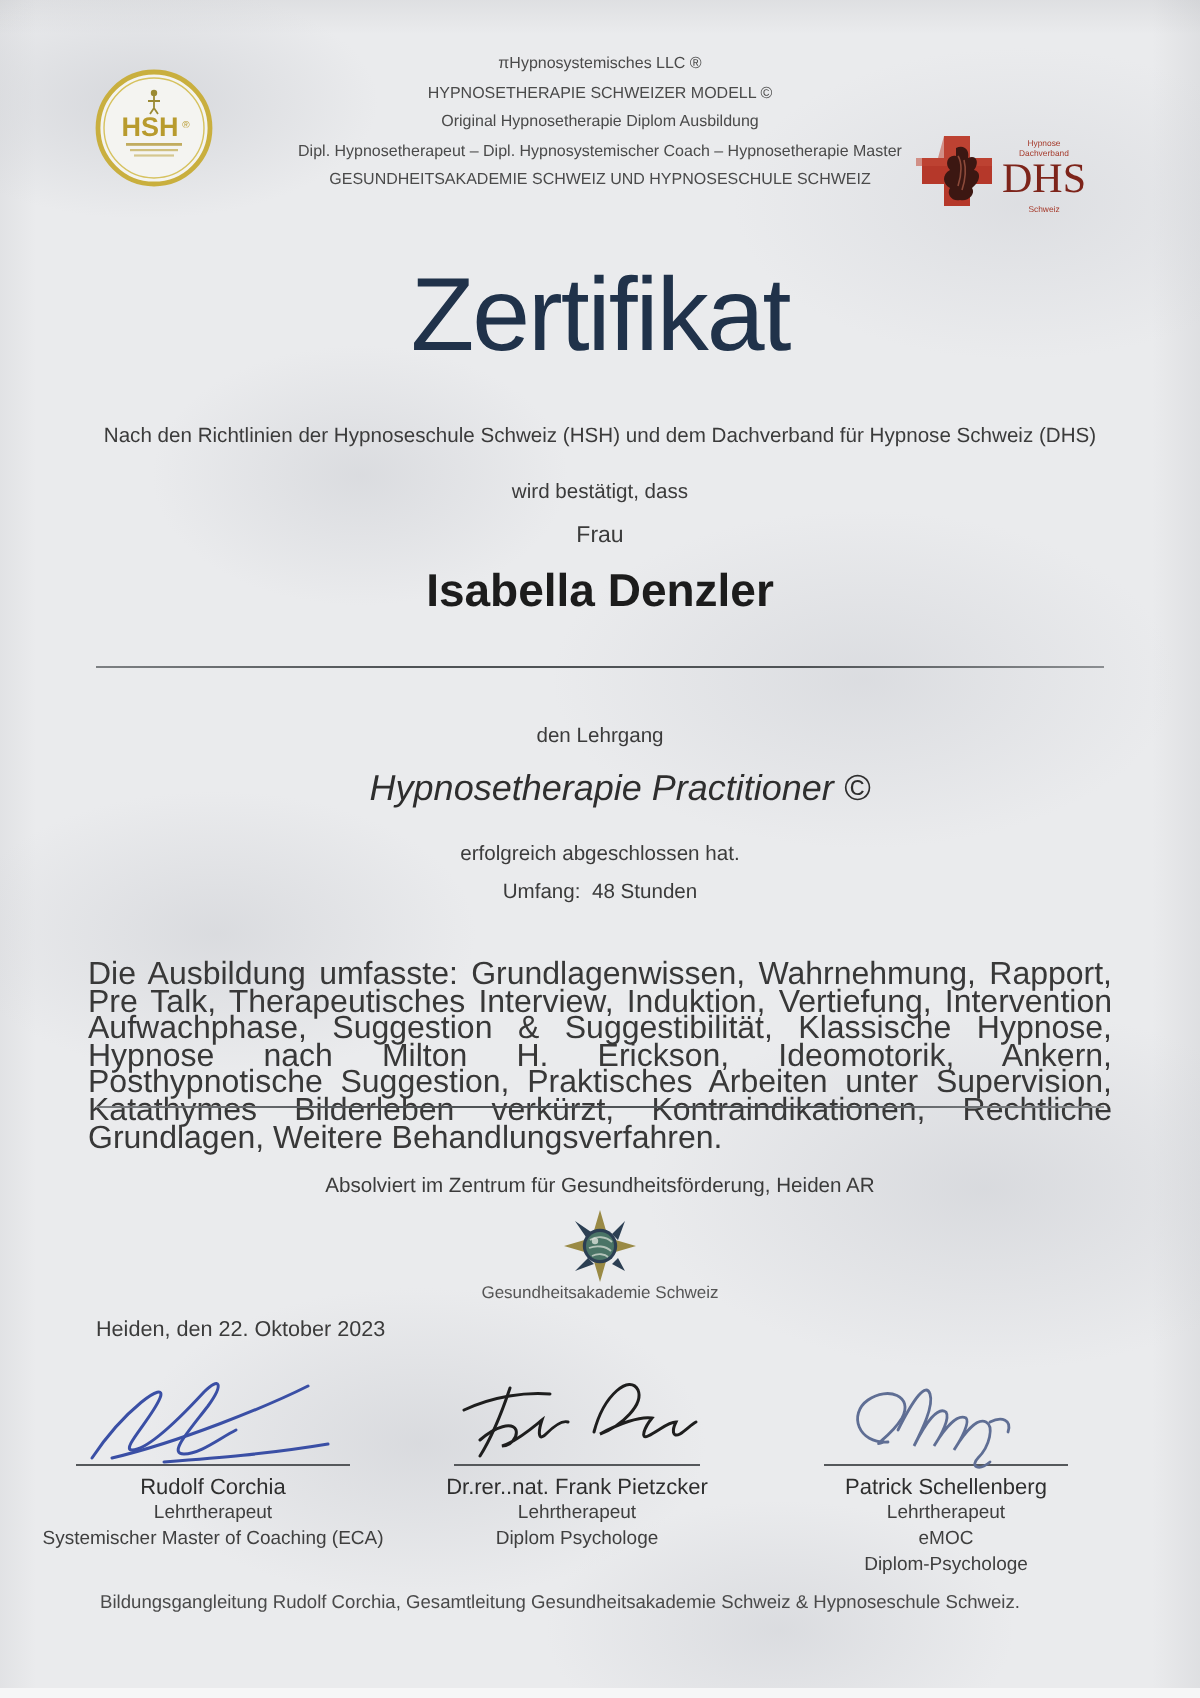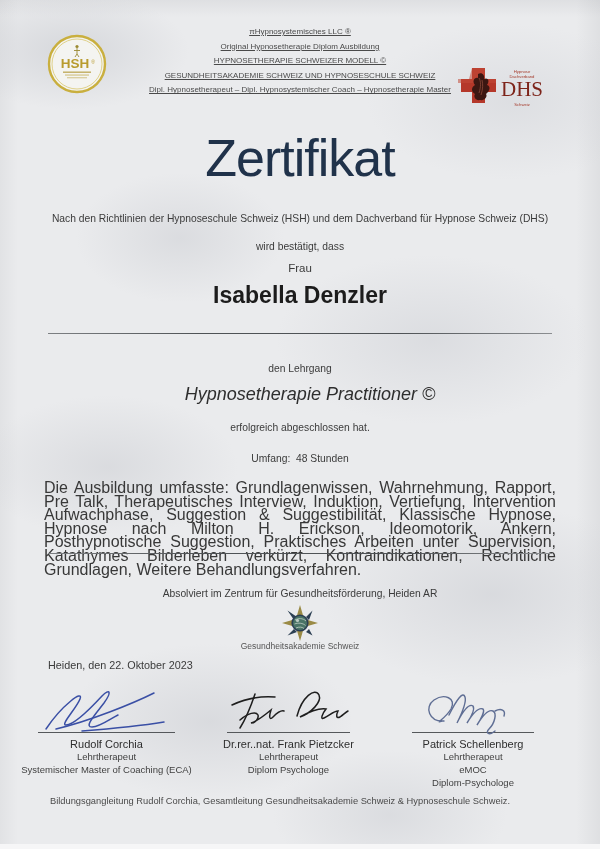"πHypnosystemisches LLC ®" .hdr-lines { text-decoration: underline -> none }
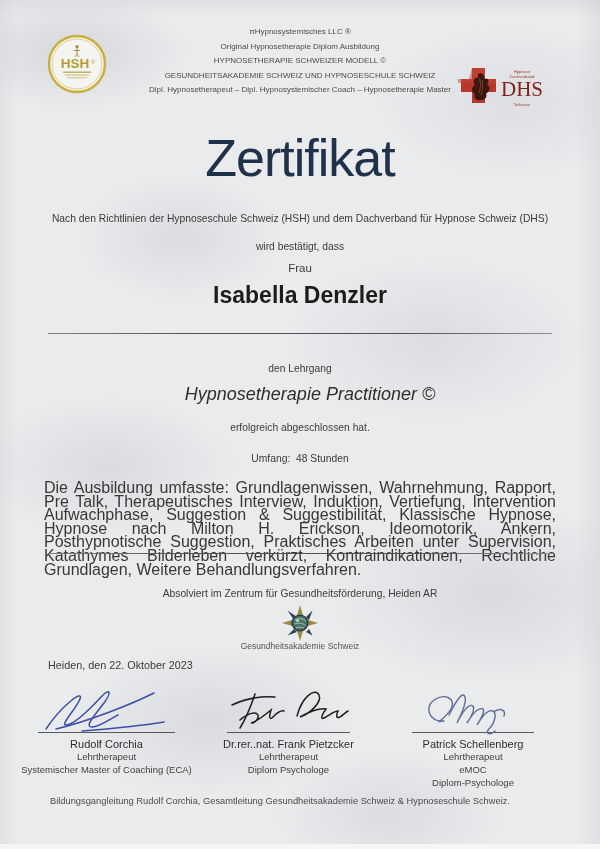"Original Hypnosetherapie Diplom" div { order: before "HYPNOSETHERAPIE SCHWEIZER MODELL ©" -> after "HYPNOSETHERAPIE SCHWEIZER MODELL ©" }
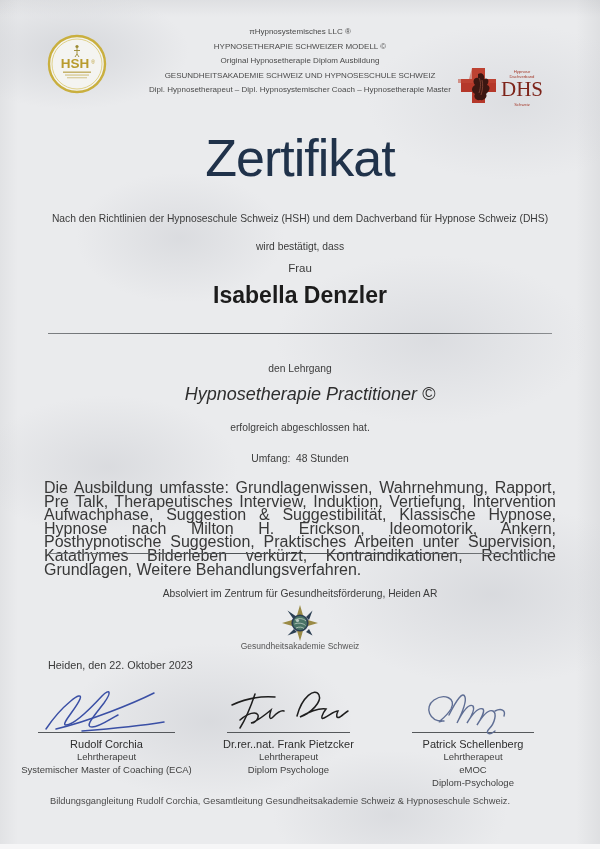"GESUNDHEITSAKADEMIE SCHWEIZ UND" div { order: before "Dipl. Hypnosetherapeut – Dipl." -> after "Dipl. Hypnosetherapeut – Dipl." }
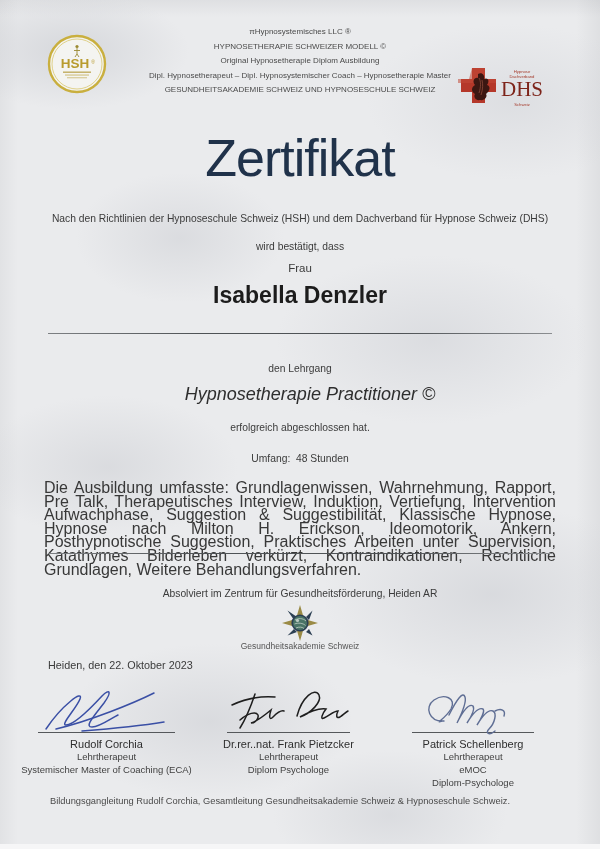"Umfang: 48 Stunden" div.abs { margin-top: 12px -> none }
